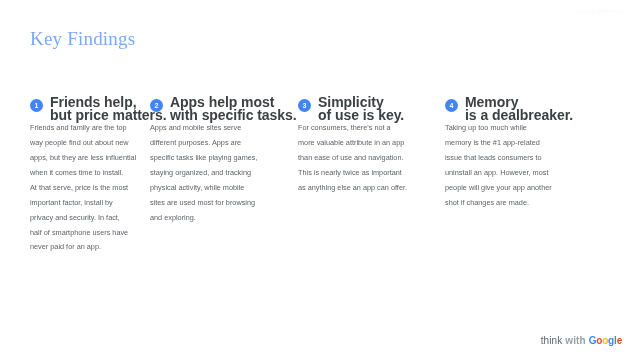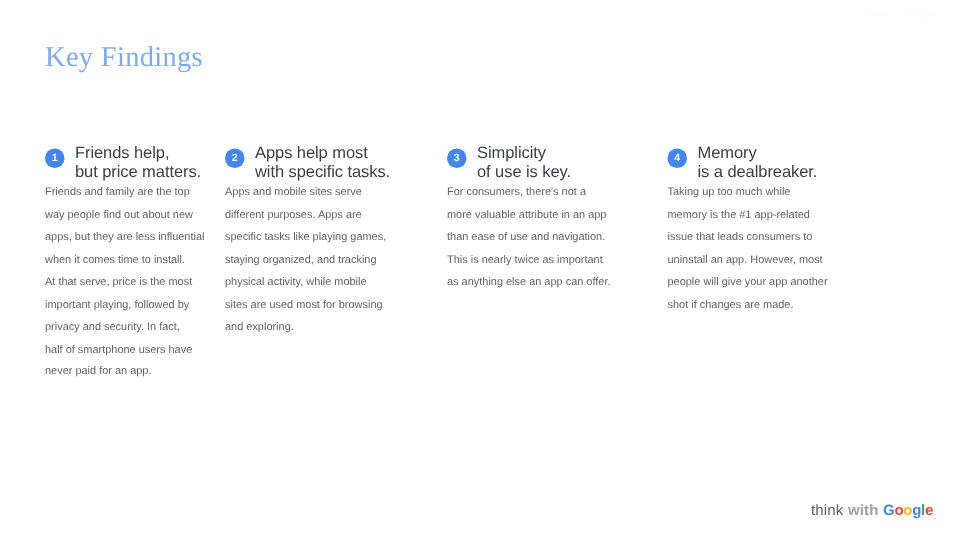"Friends help," .head-text { font-size: 11px -> 14px; font-weight: 400 -> 700 }
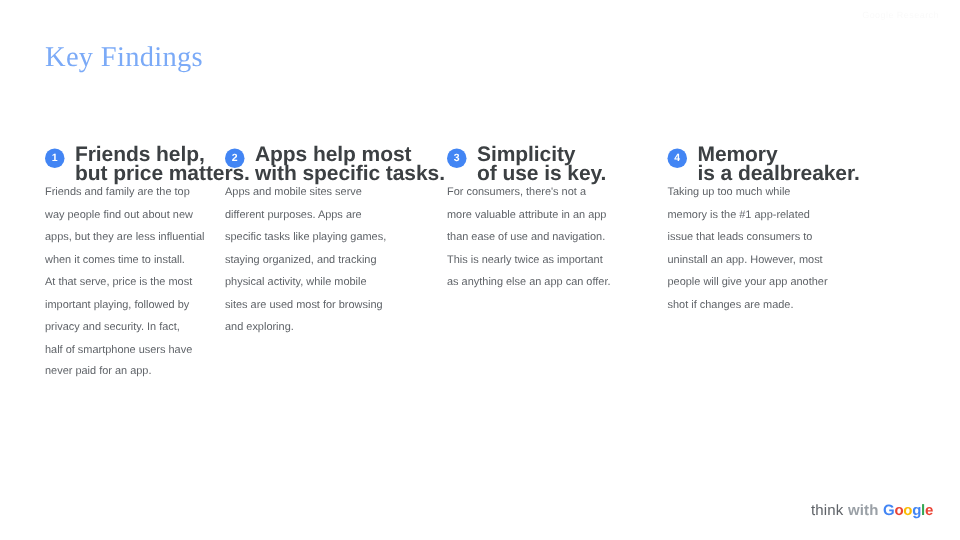"important playing, followed by" span.body-line { text: playing, followed -> factor, install }
